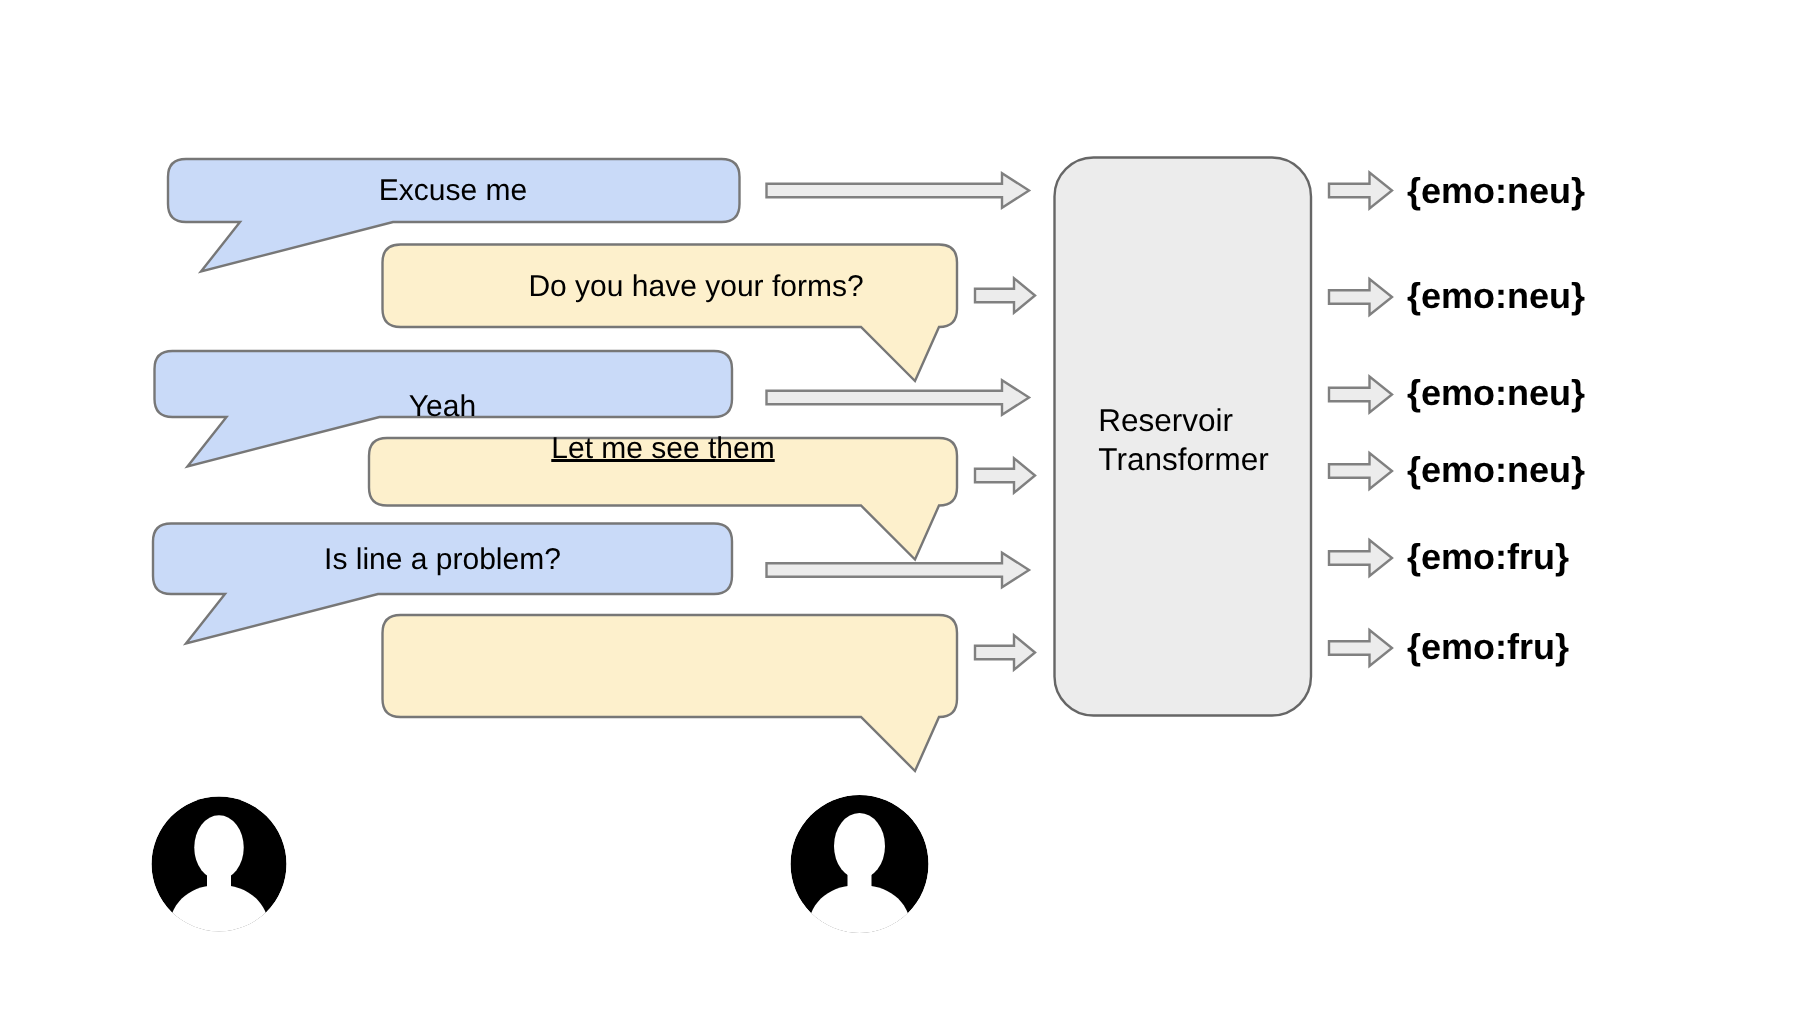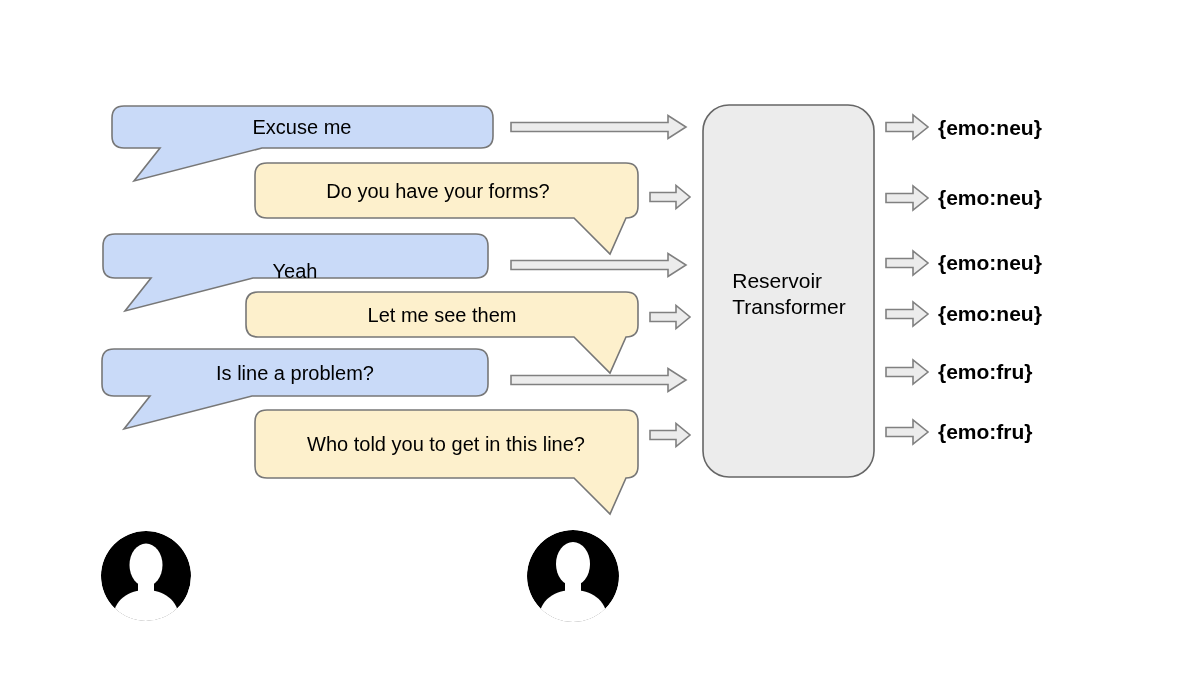"{emo:neu}" .emo { font-size: 21px -> 24px }
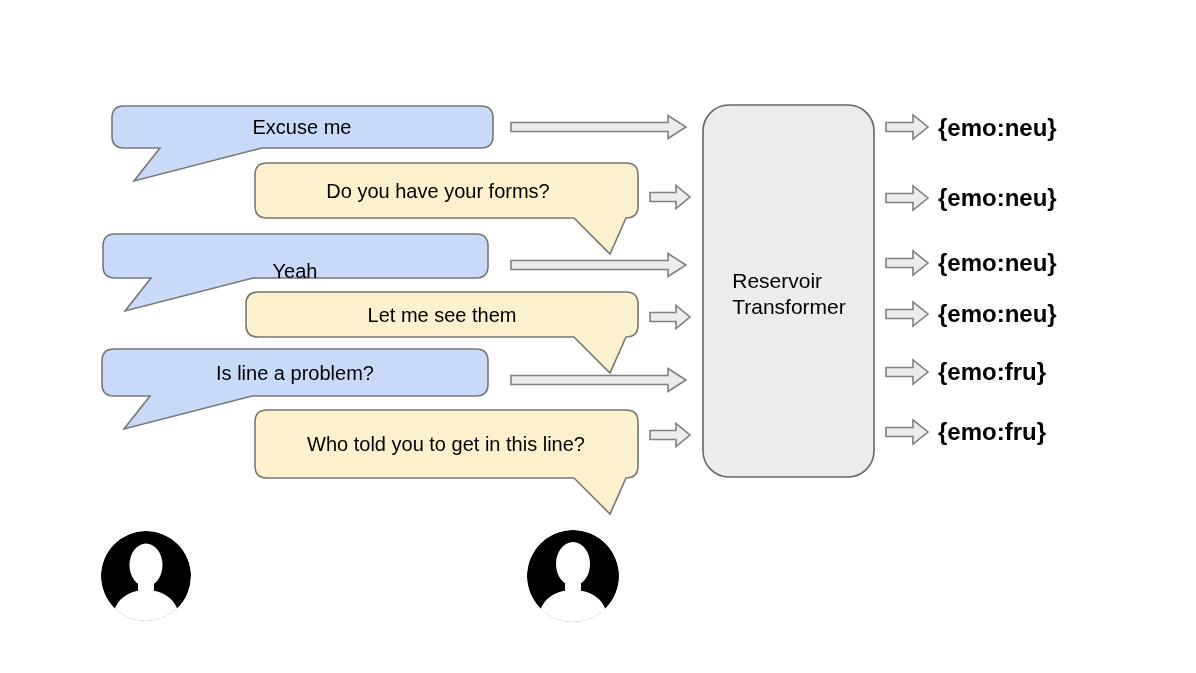"Do you have your forms?" div.txt { left: 438px -> 464px }
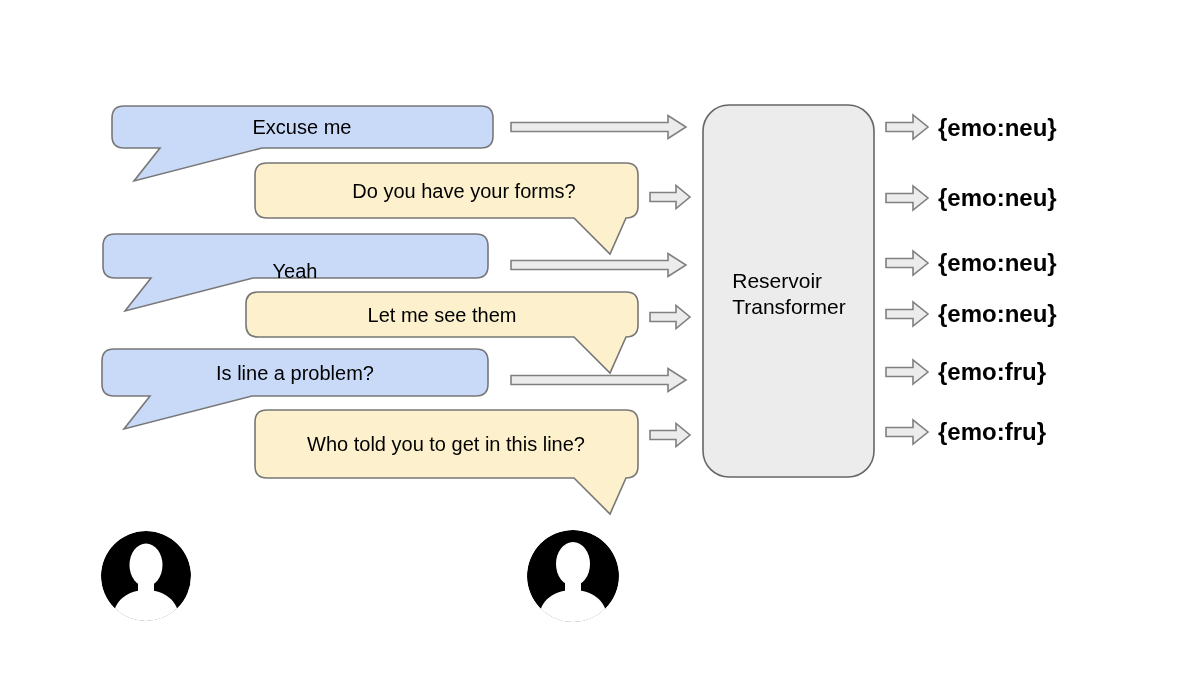"Let me see them" div.txt { text-decoration: none -> underline; top: 315px -> 299px }
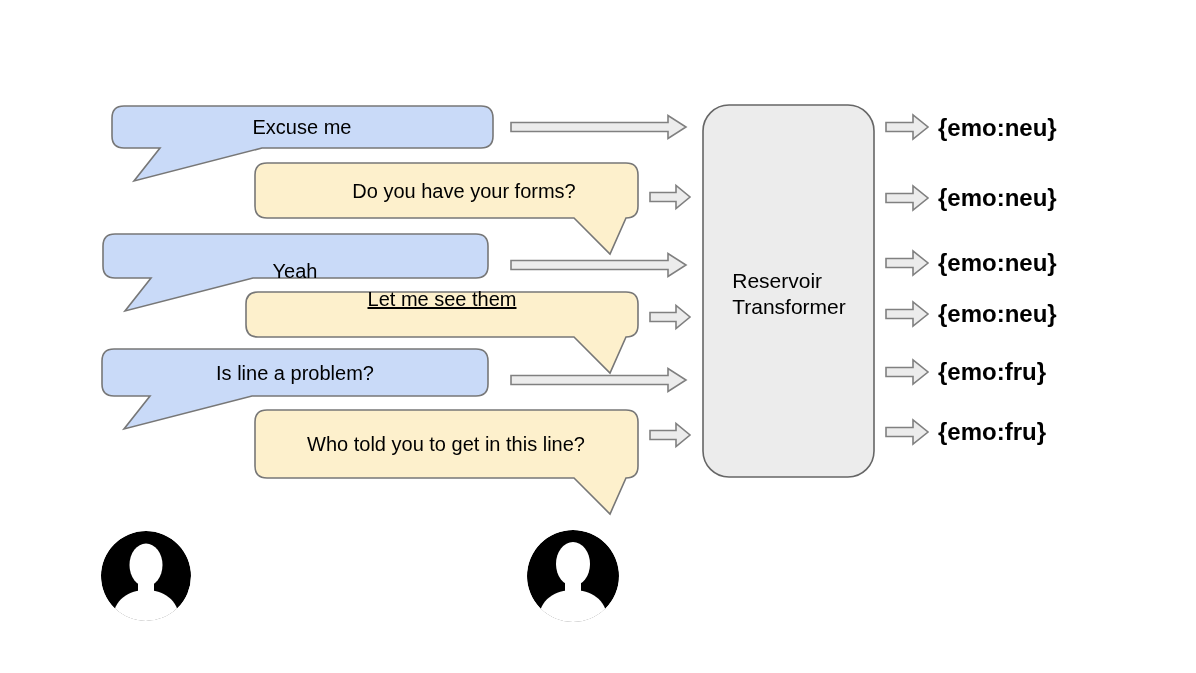"Who told you to get" div.txt { html: <div>Who told you to get in this line?</div> -> none }
